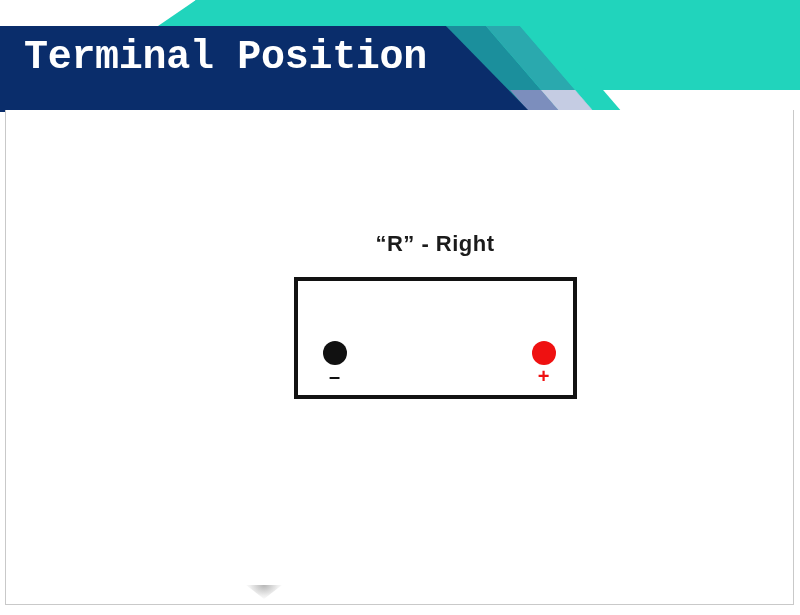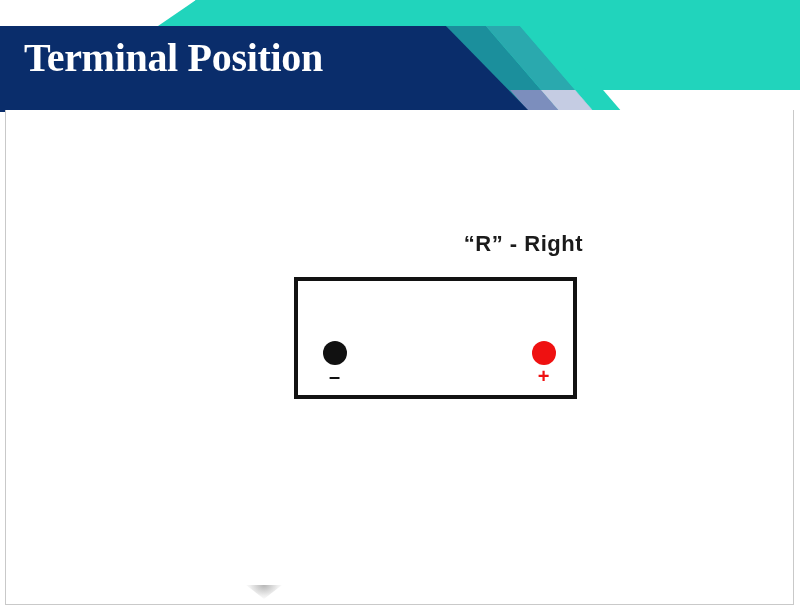"Terminal Position" .header-title { font-family: Liberation Serif, serif -> Liberation Mono, monospace }
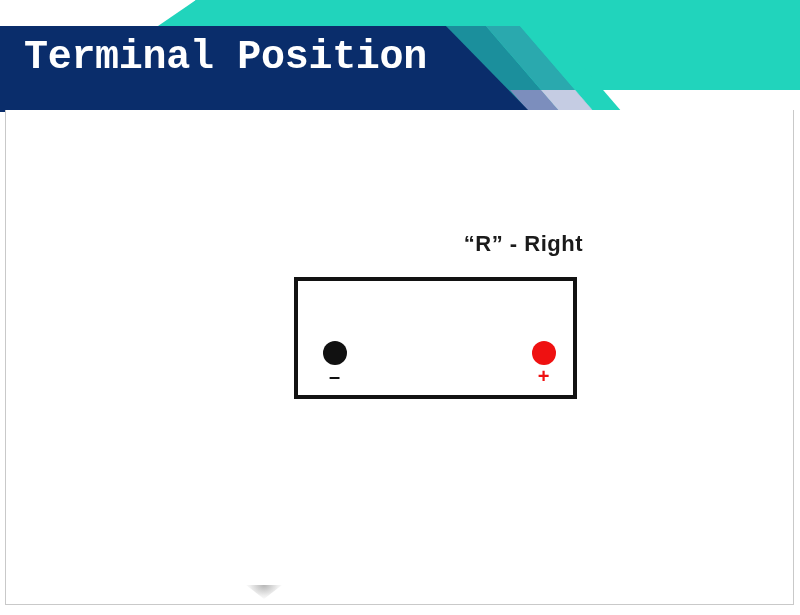"“R” - Right" .diagram-label { text-align: right -> center }
